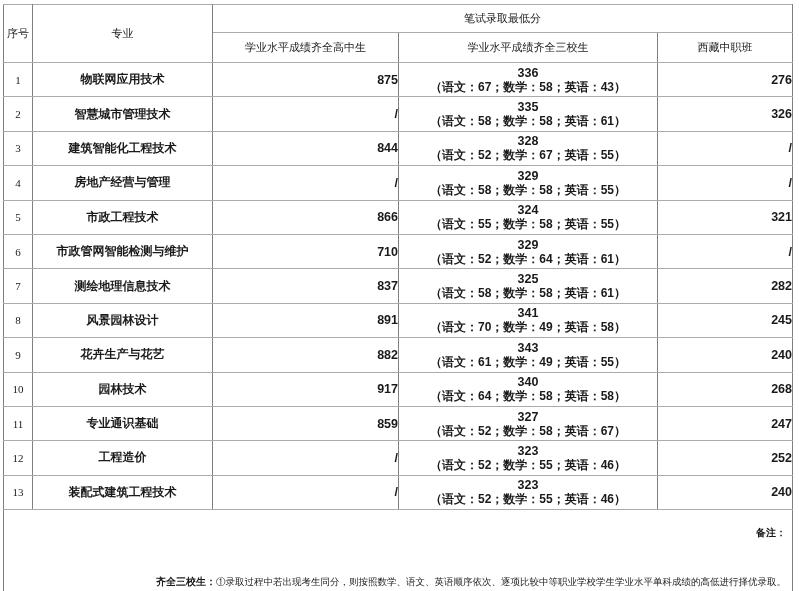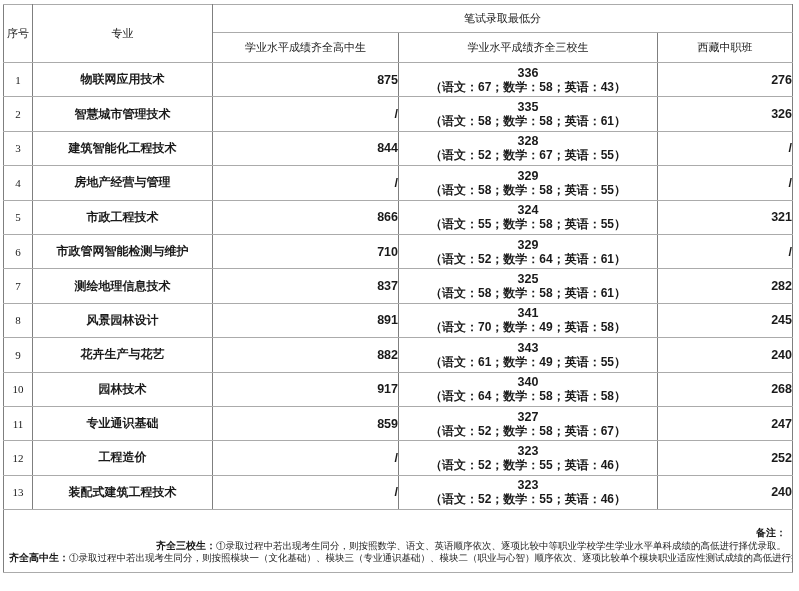"齐全三校生：①录取过程中若出现考生同分，则按照数学、语文、英语顺序依次、逐项比较" .note-line { margin-top: none -> 36px }
